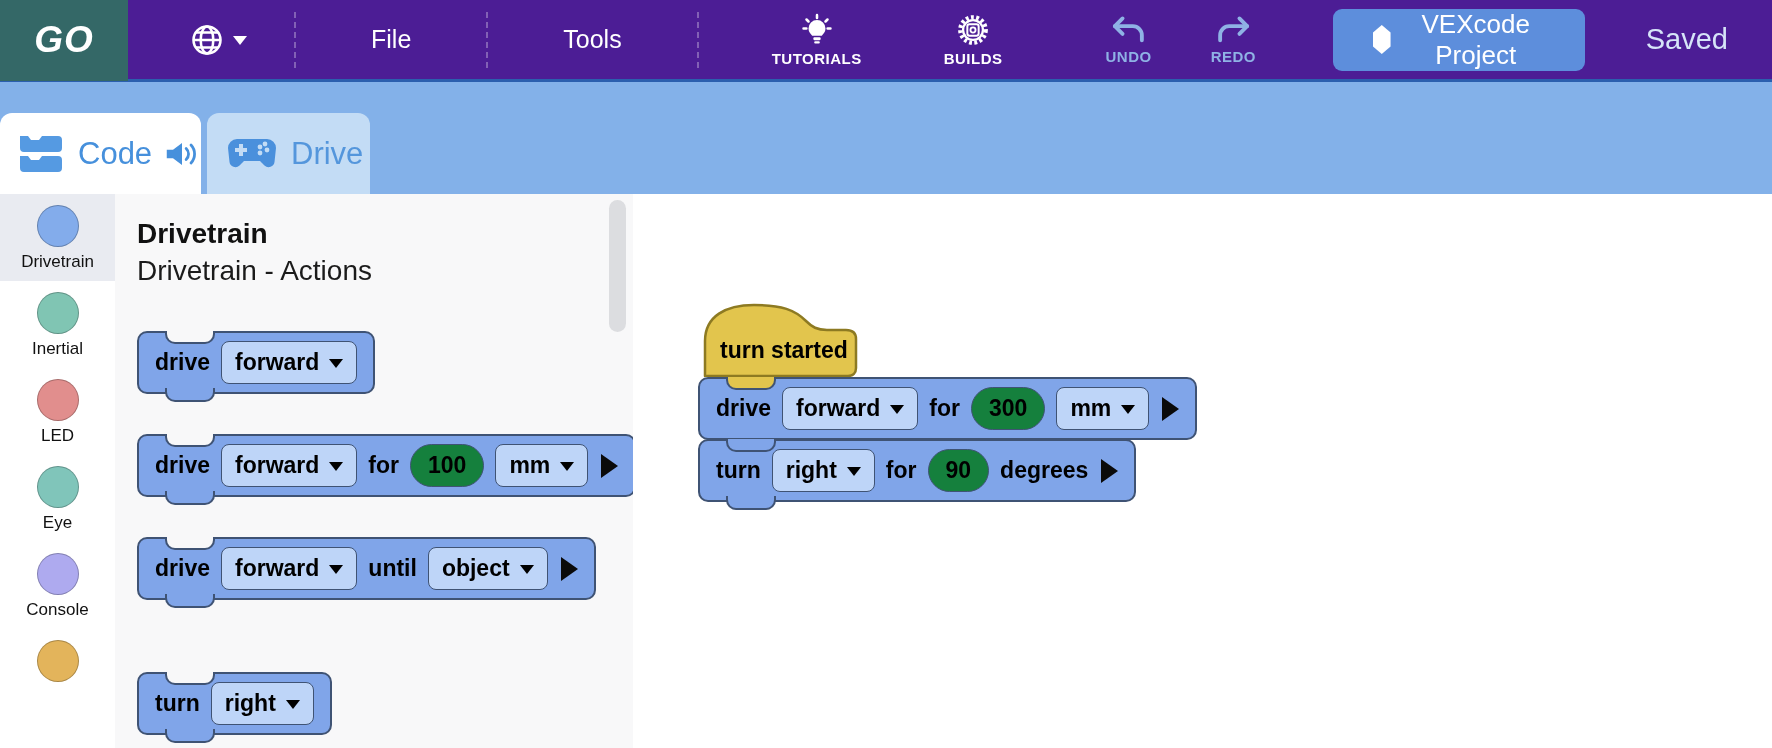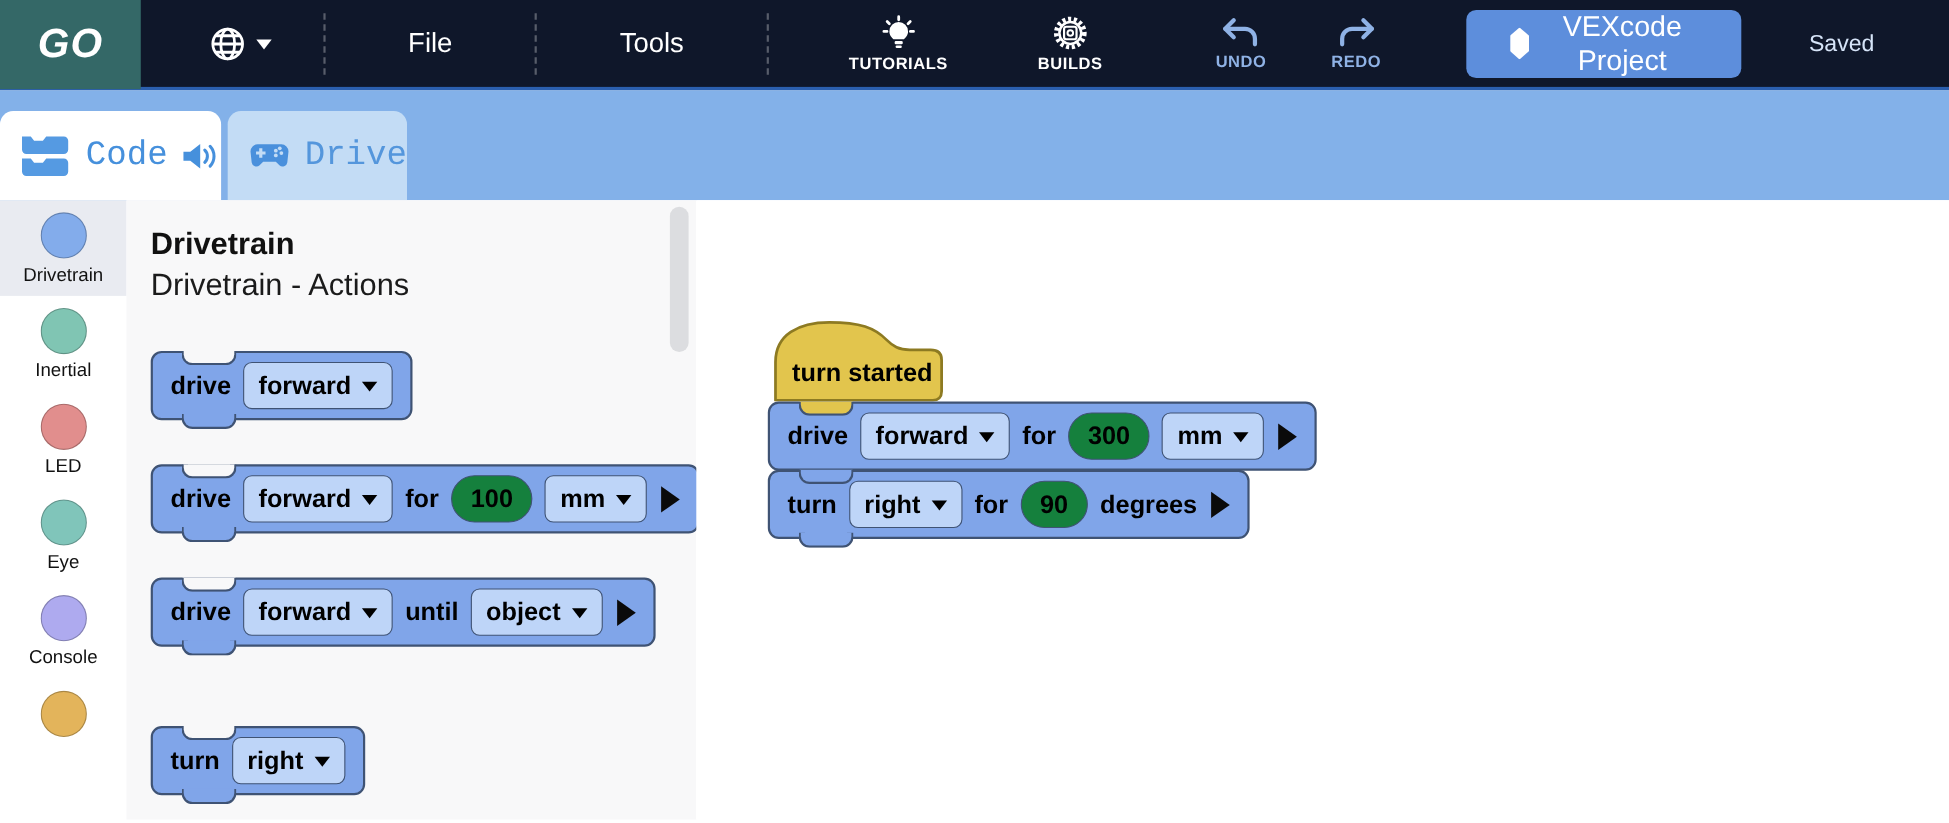"GO" .topbar { background: #0f172a -> #4c1d95 }
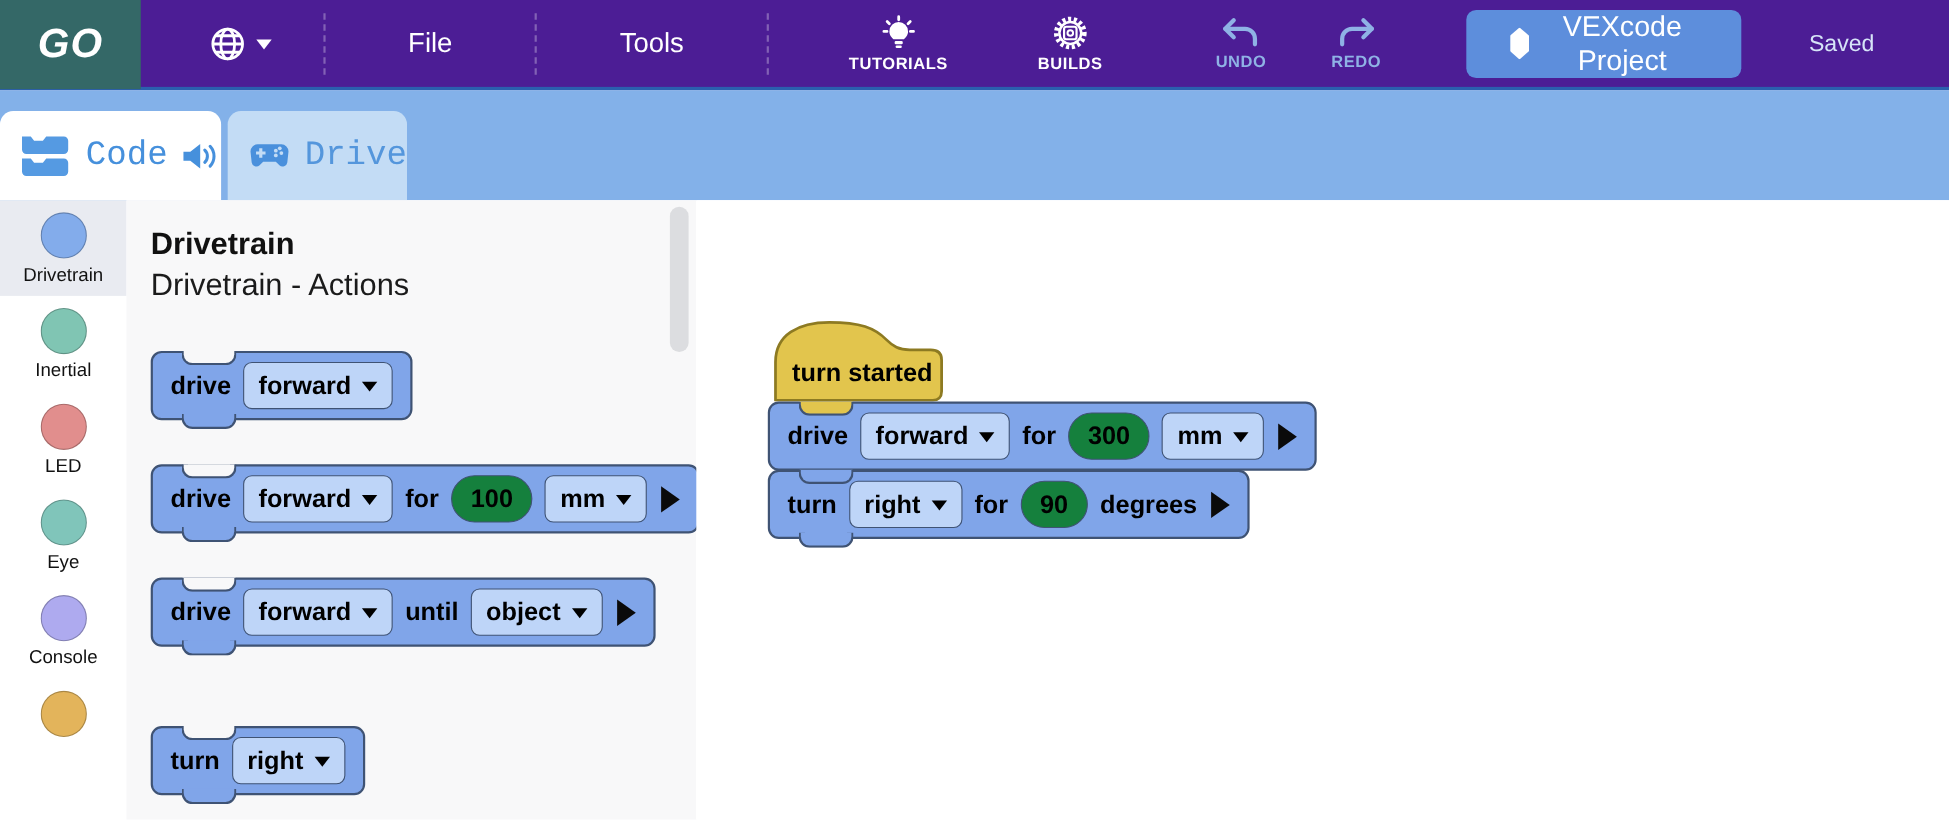"Saved" .saved { font-size: 21px -> 29px; margin: 0 68px 0 18px -> 0 44px 0 18px }
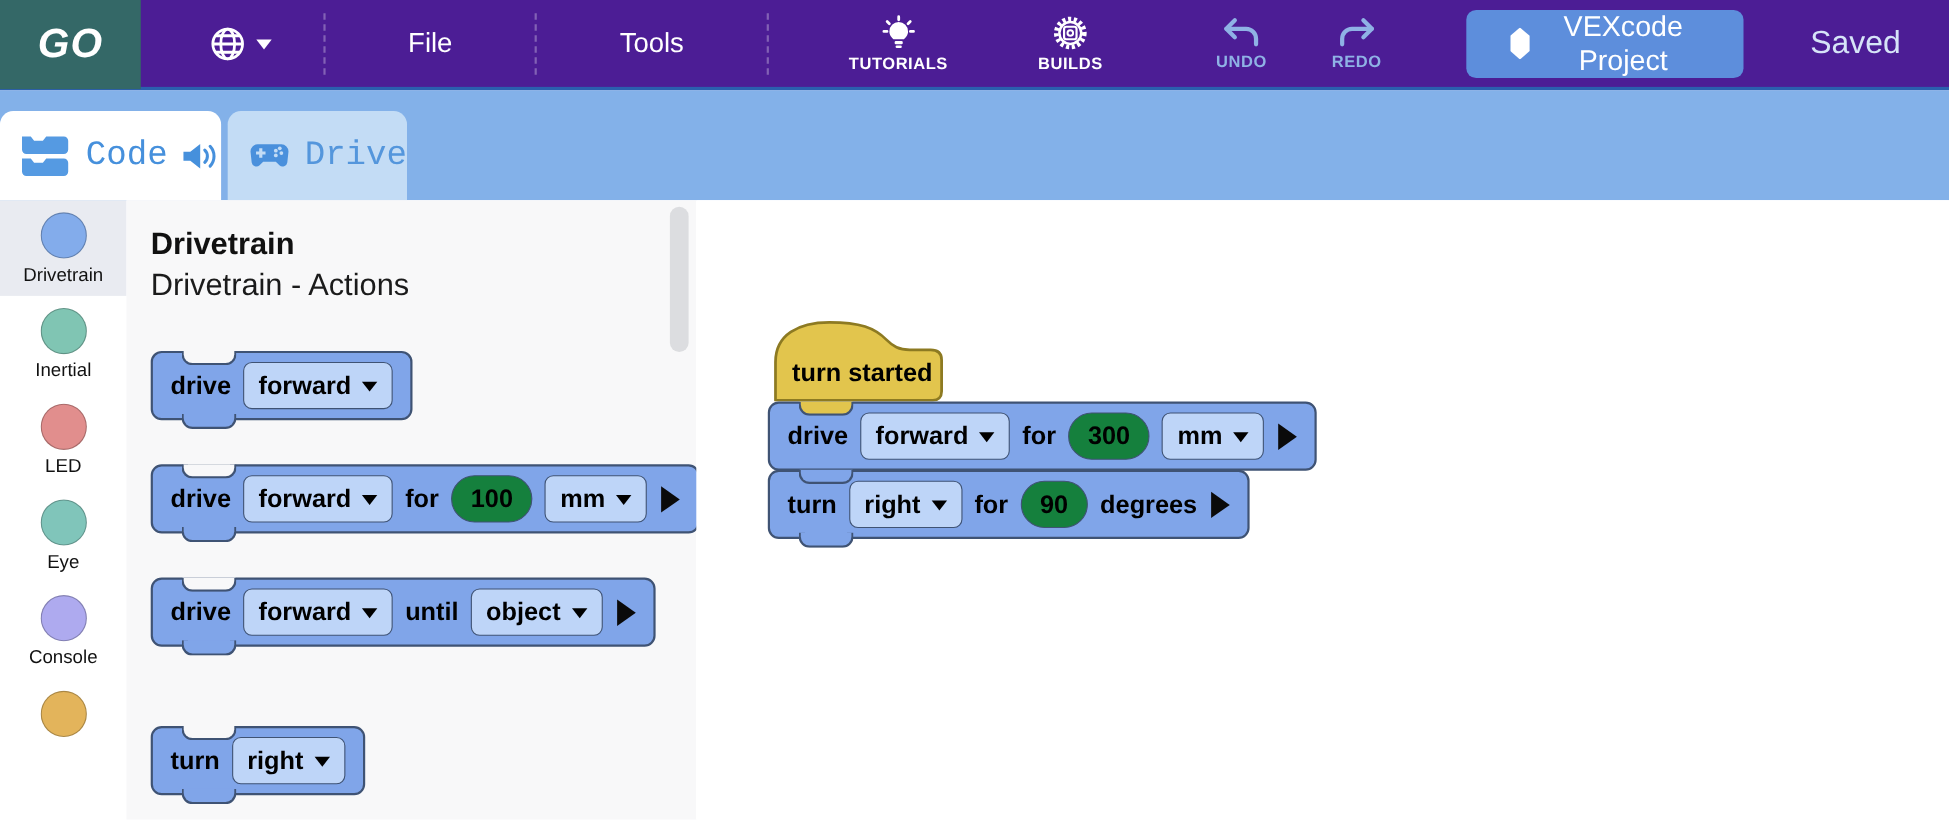"Code" .tabstrip { font-family: Liberation Mono, monospace -> none; height: 100px -> 112px }
